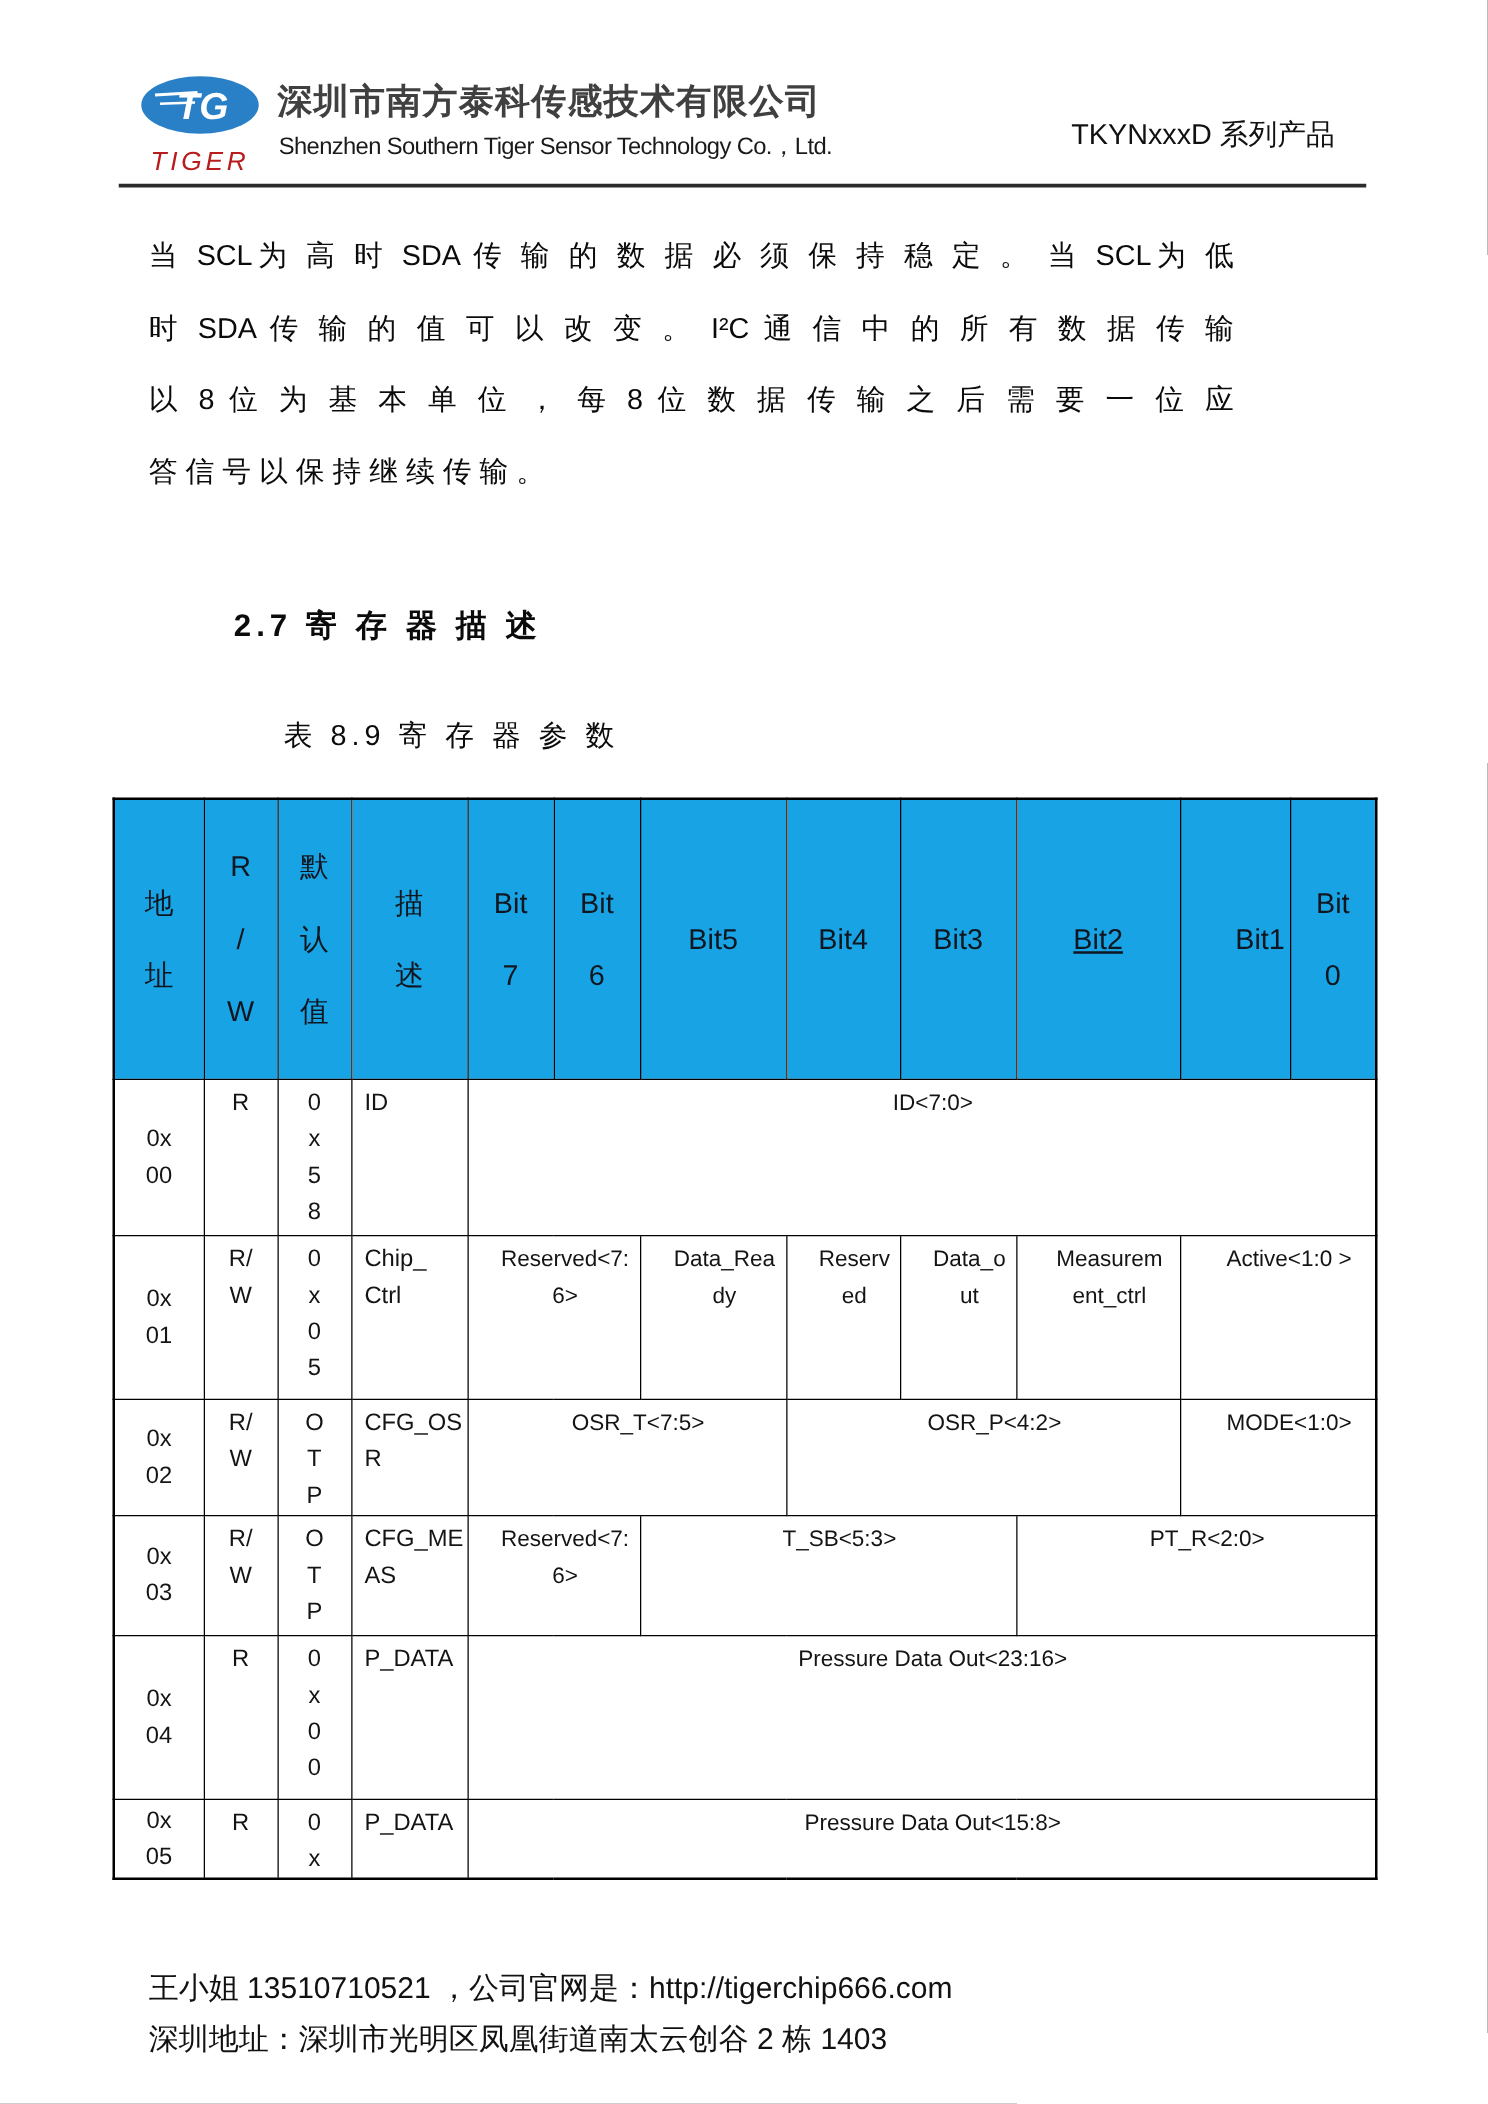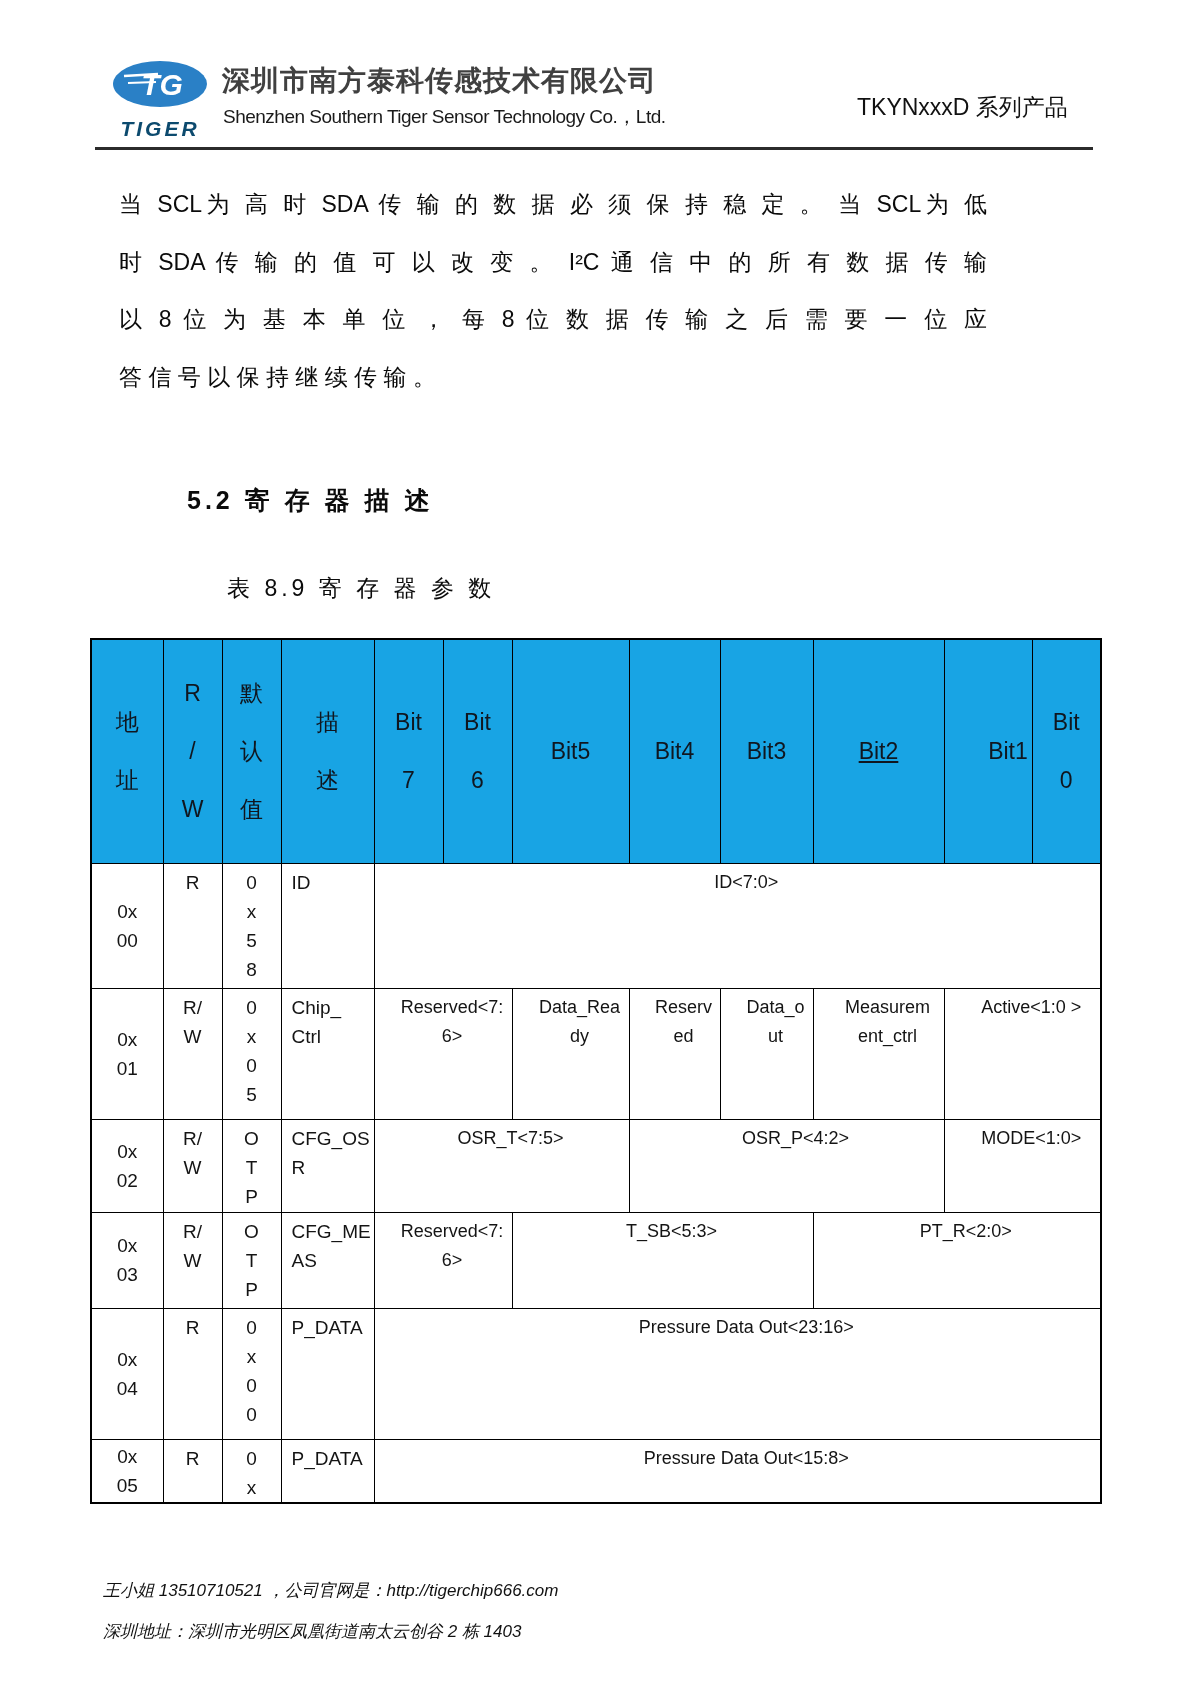"TIGER" .brand-text { color: #0c4a6e -> #b91c1c; font-weight: bold -> normal }
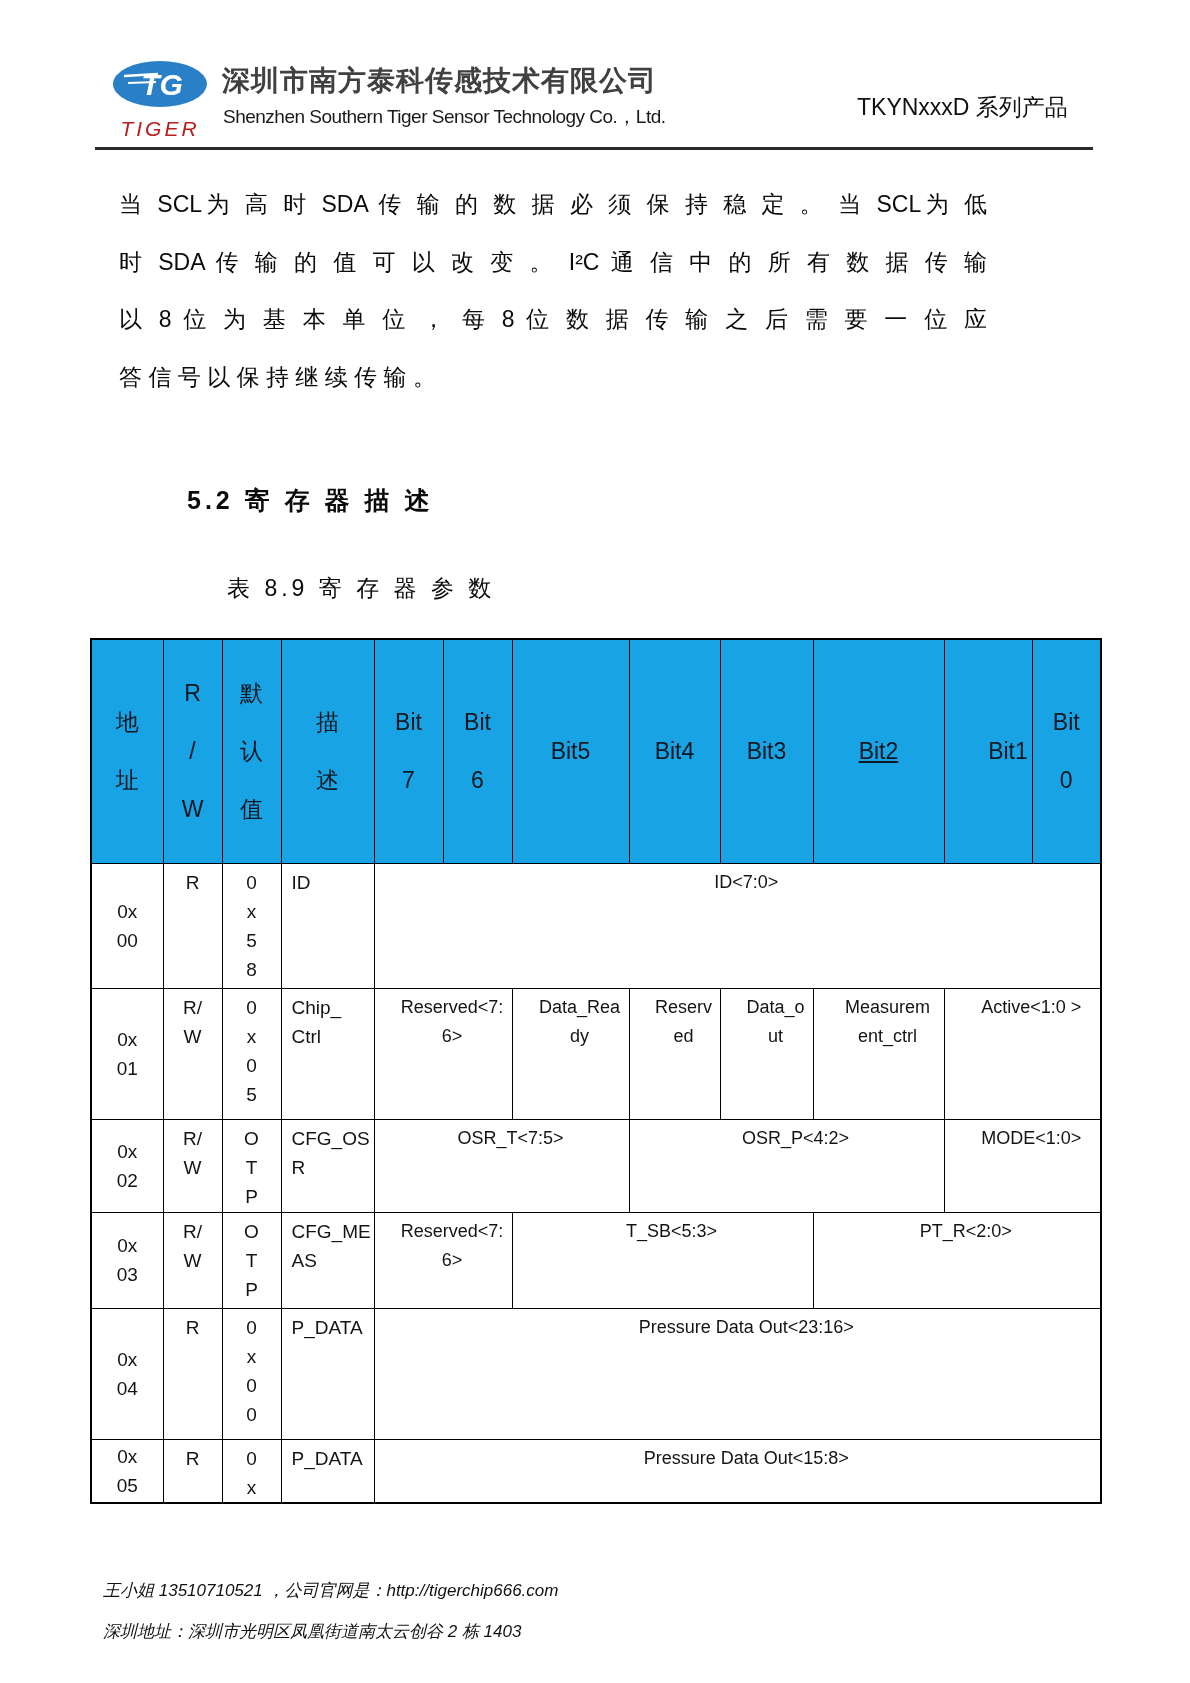"5.2 寄 存 器 描" h2.section-heading { text: 5.2 -> 2.7 }
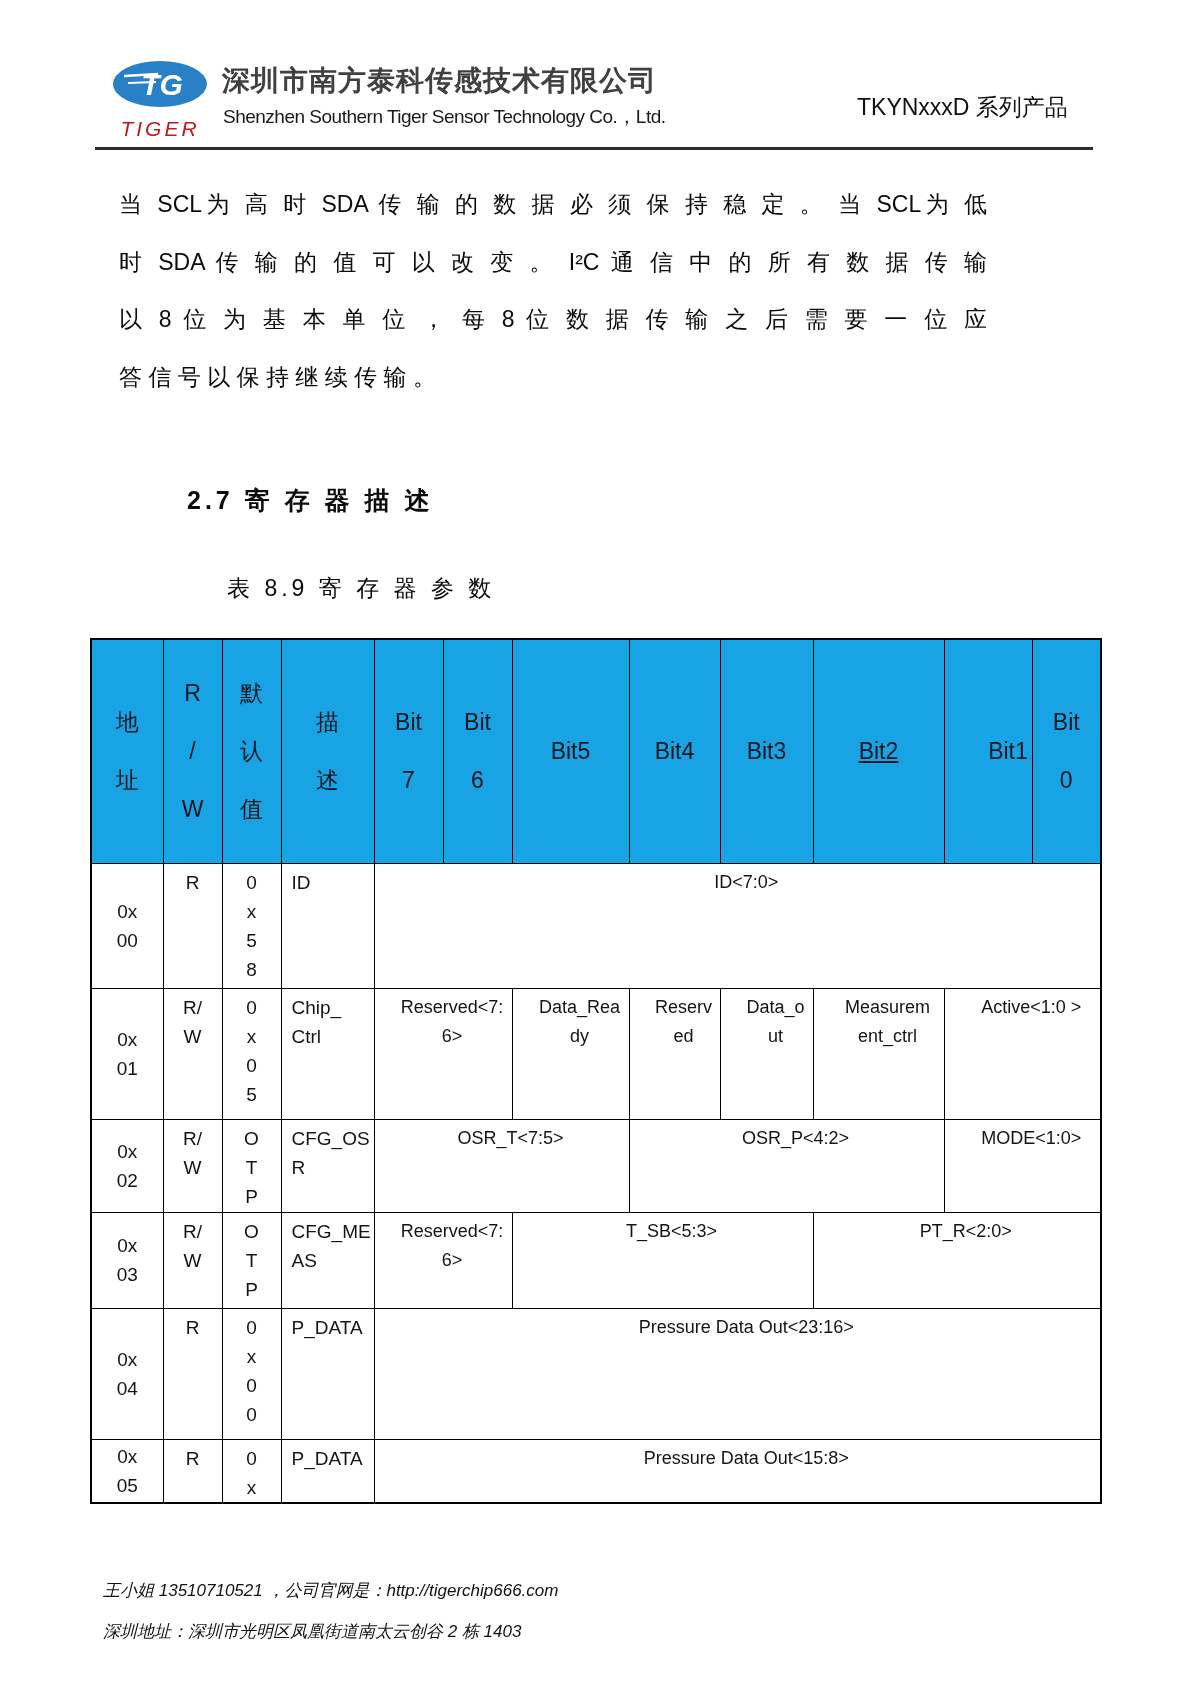"王小姐 13510710521" .page-footer { font-size: 17px -> 24px; font-style: italic -> none; left: 103px -> 119px }
